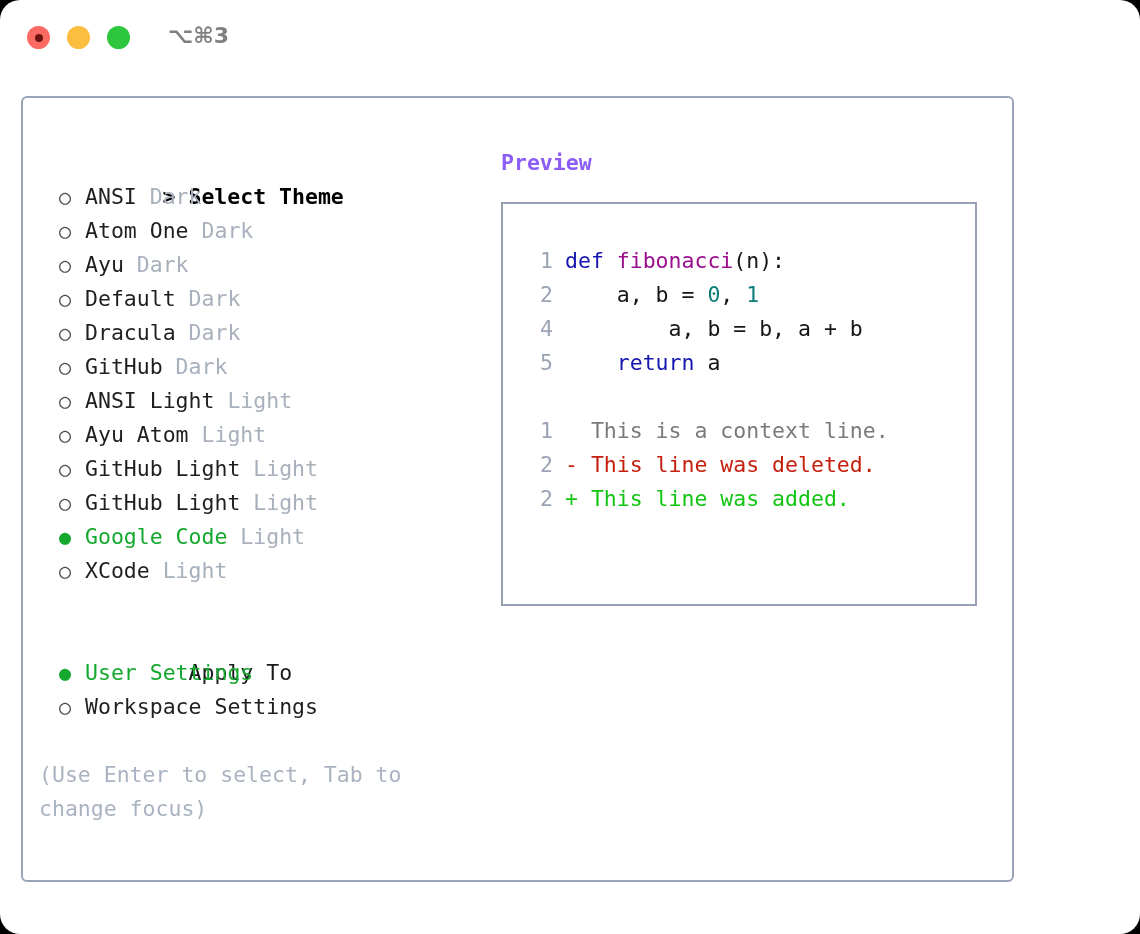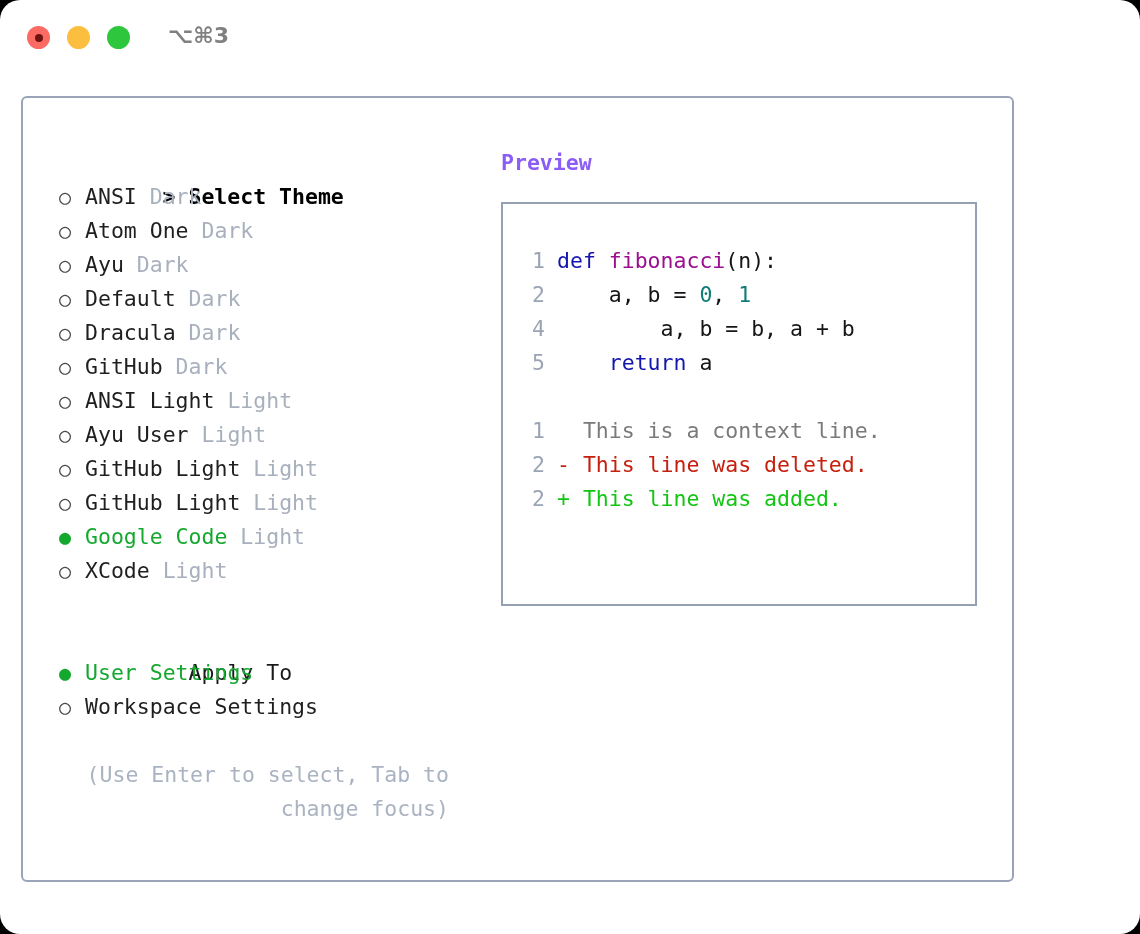"1 def fibonacci(n):" .code-inner { left: 16px -> 24px }
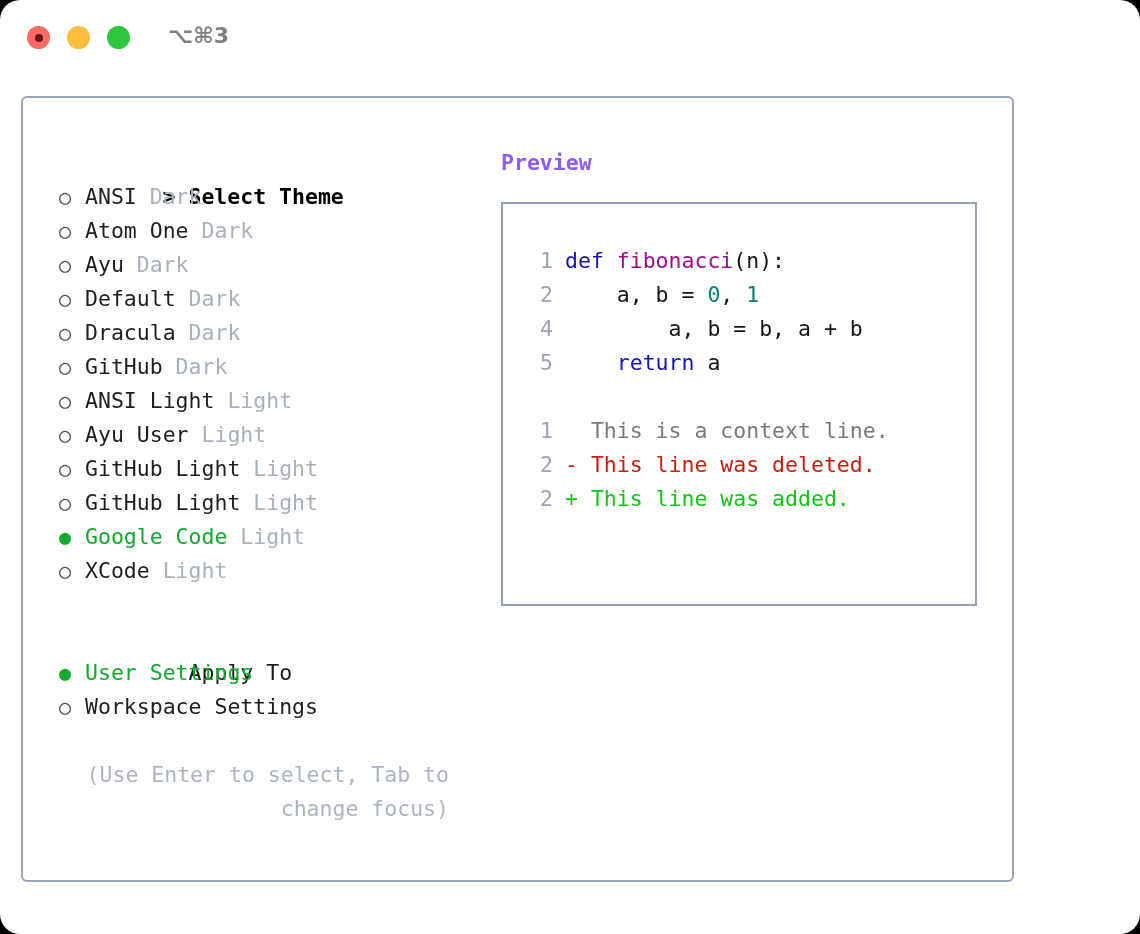"Ayu User" span.name { text: User -> Atom }
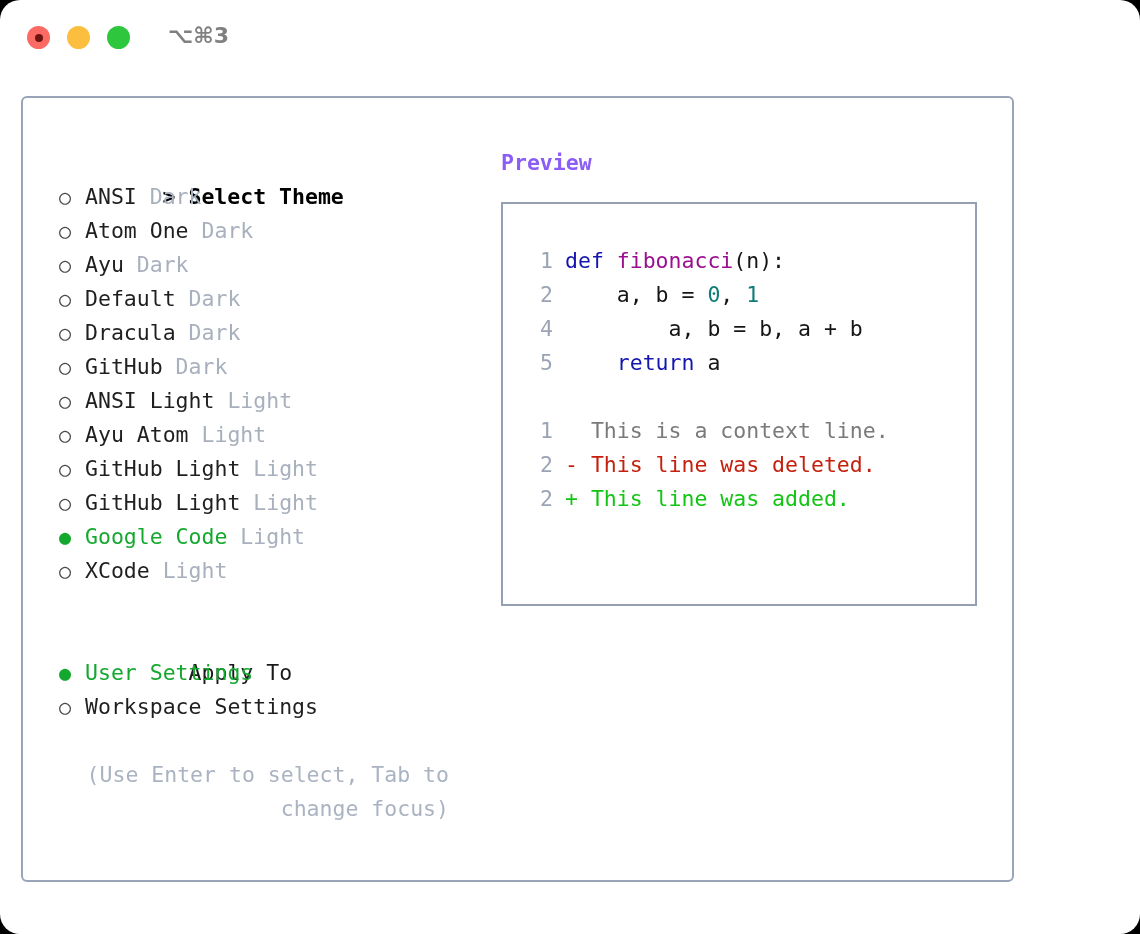"(Use Enter to select, Tab" .hint { text-align: right -> none }
